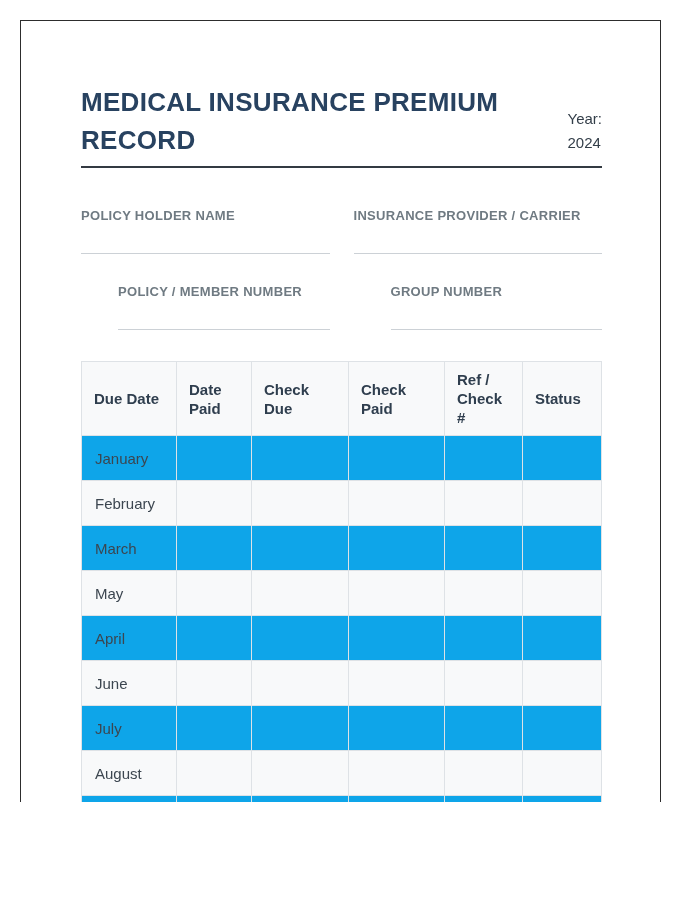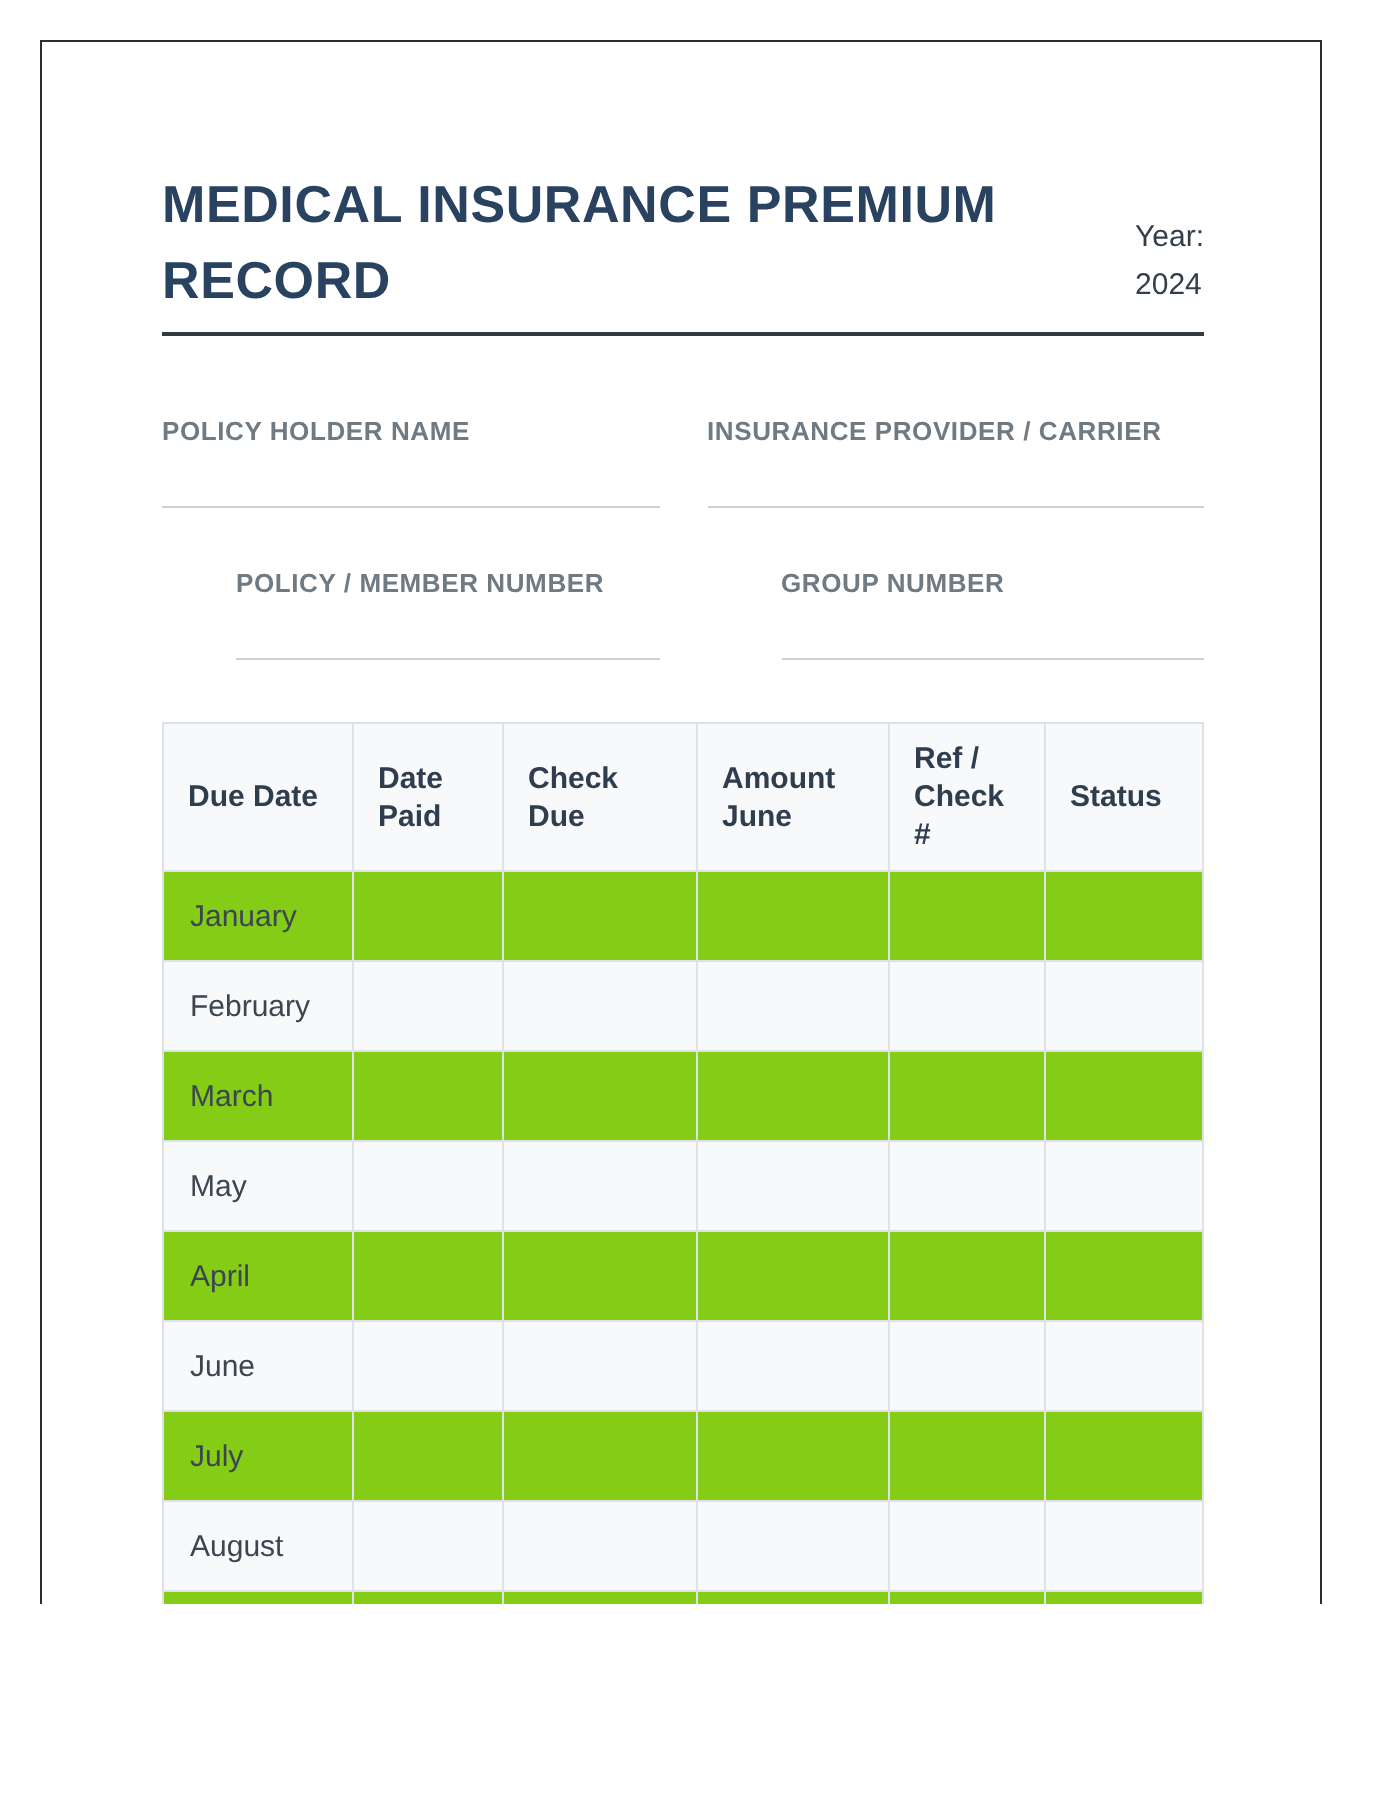"Amount June" th { text: Amount June -> Check Paid }
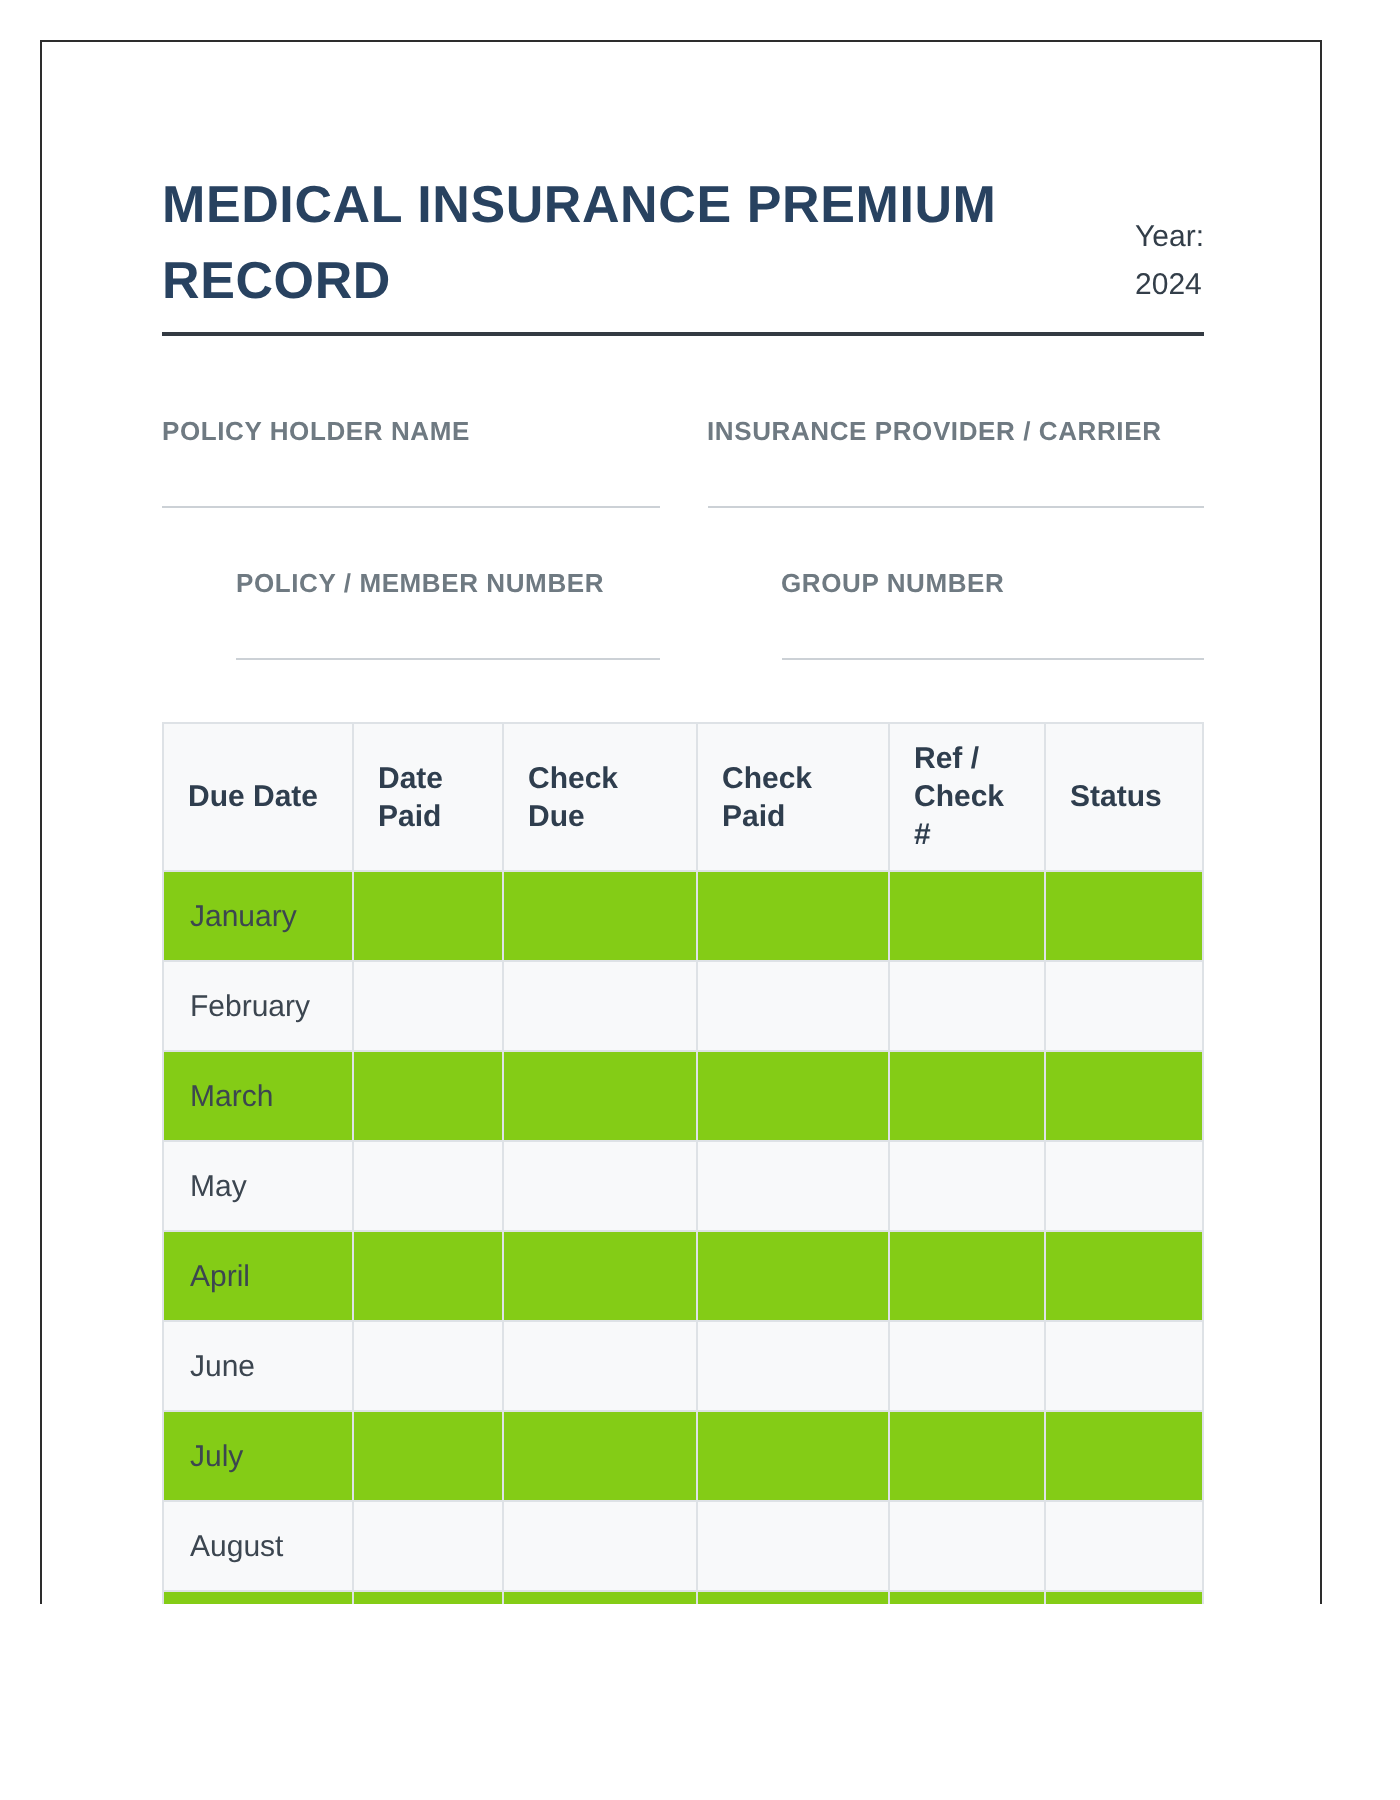"January" .premium-table tbody td { background: #84cc16 -> #0ea5e9 }
